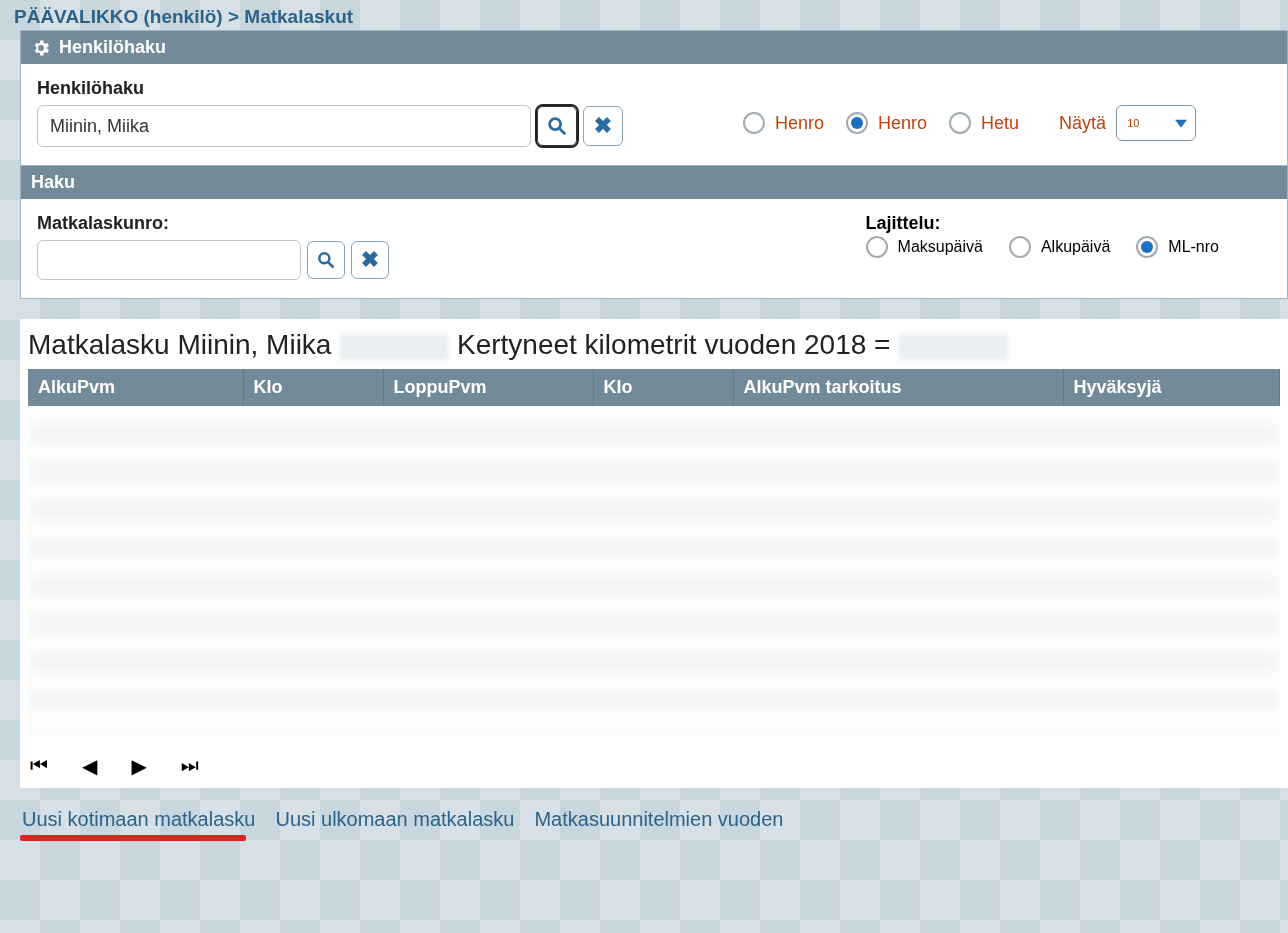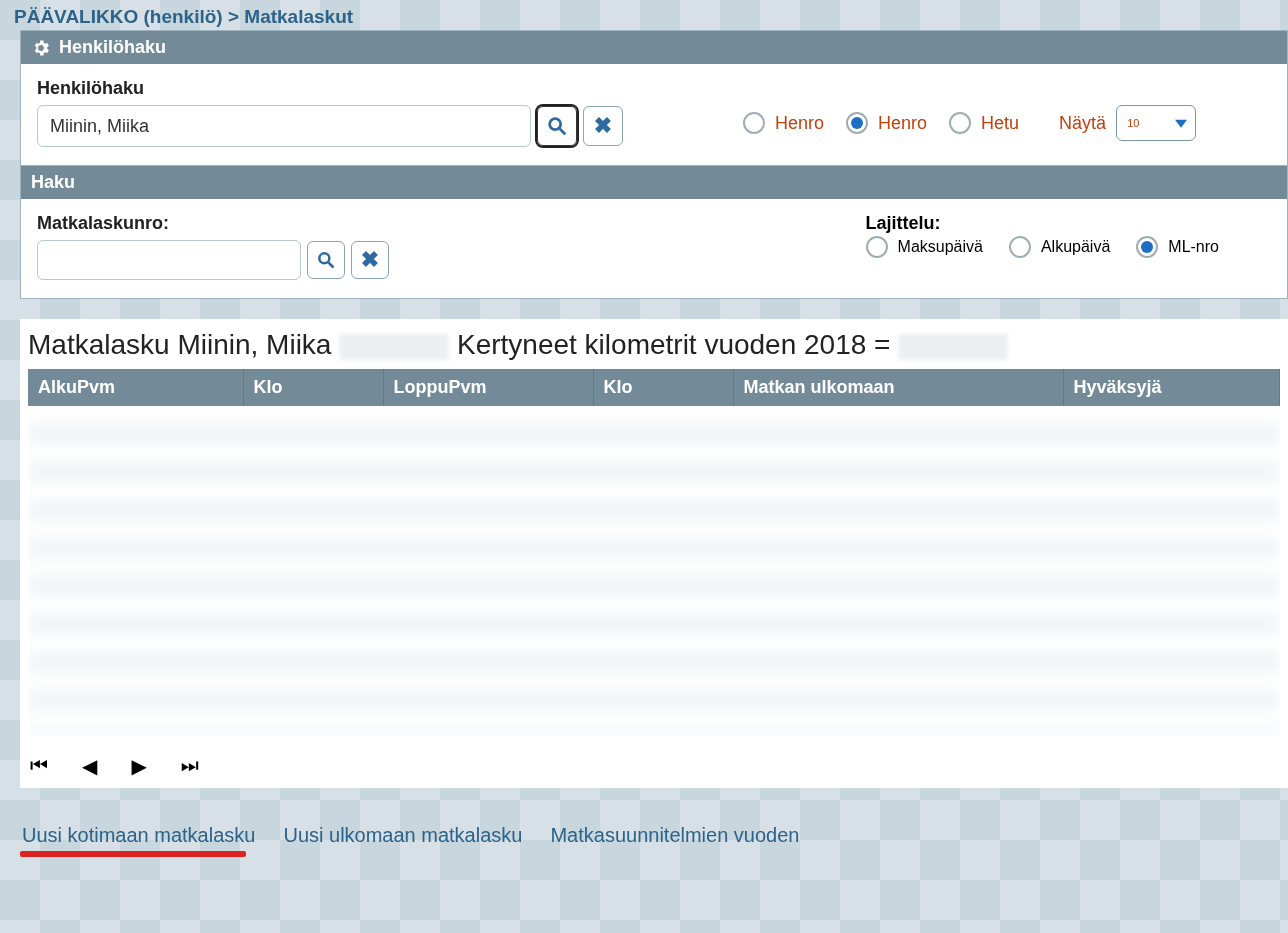"Matkan ulkomaan" th { text: Matkan ulkomaan -> AlkuPvm tarkoitus }
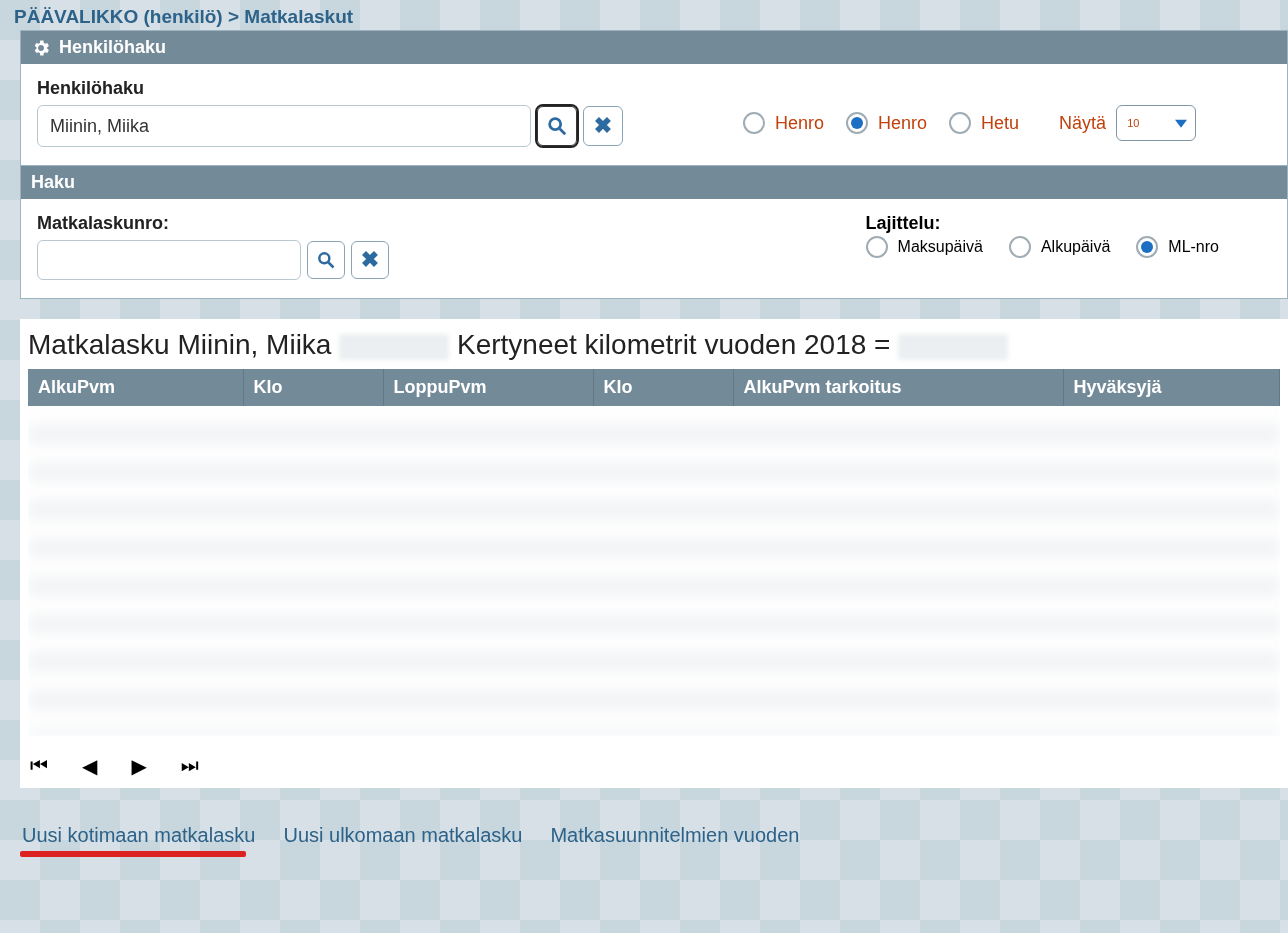"Uusi kotimaan matkalasku" .links-row { gap: 28px -> 20px; padding: 36px 0 0 22px -> 20px 0 0 22px }
